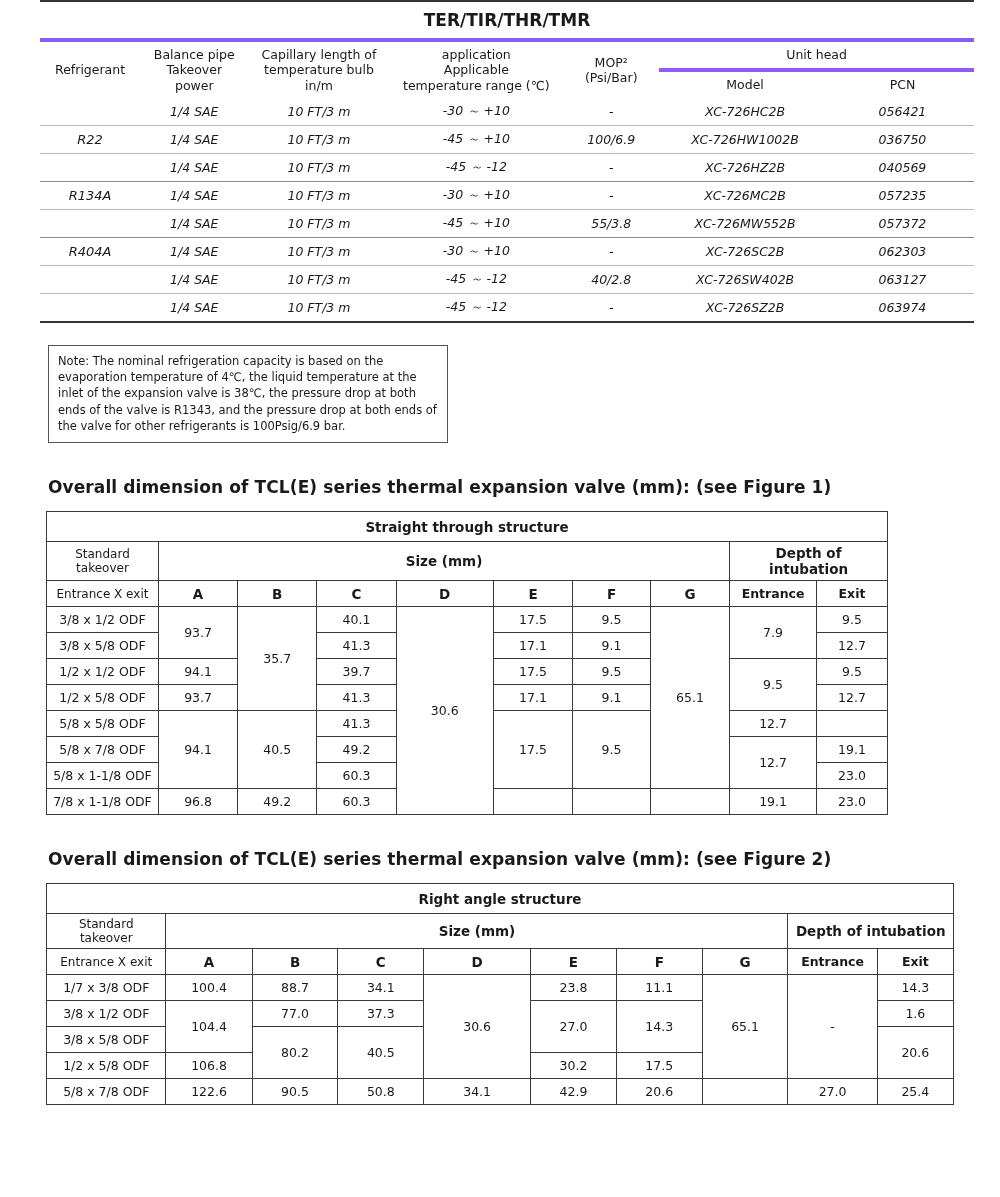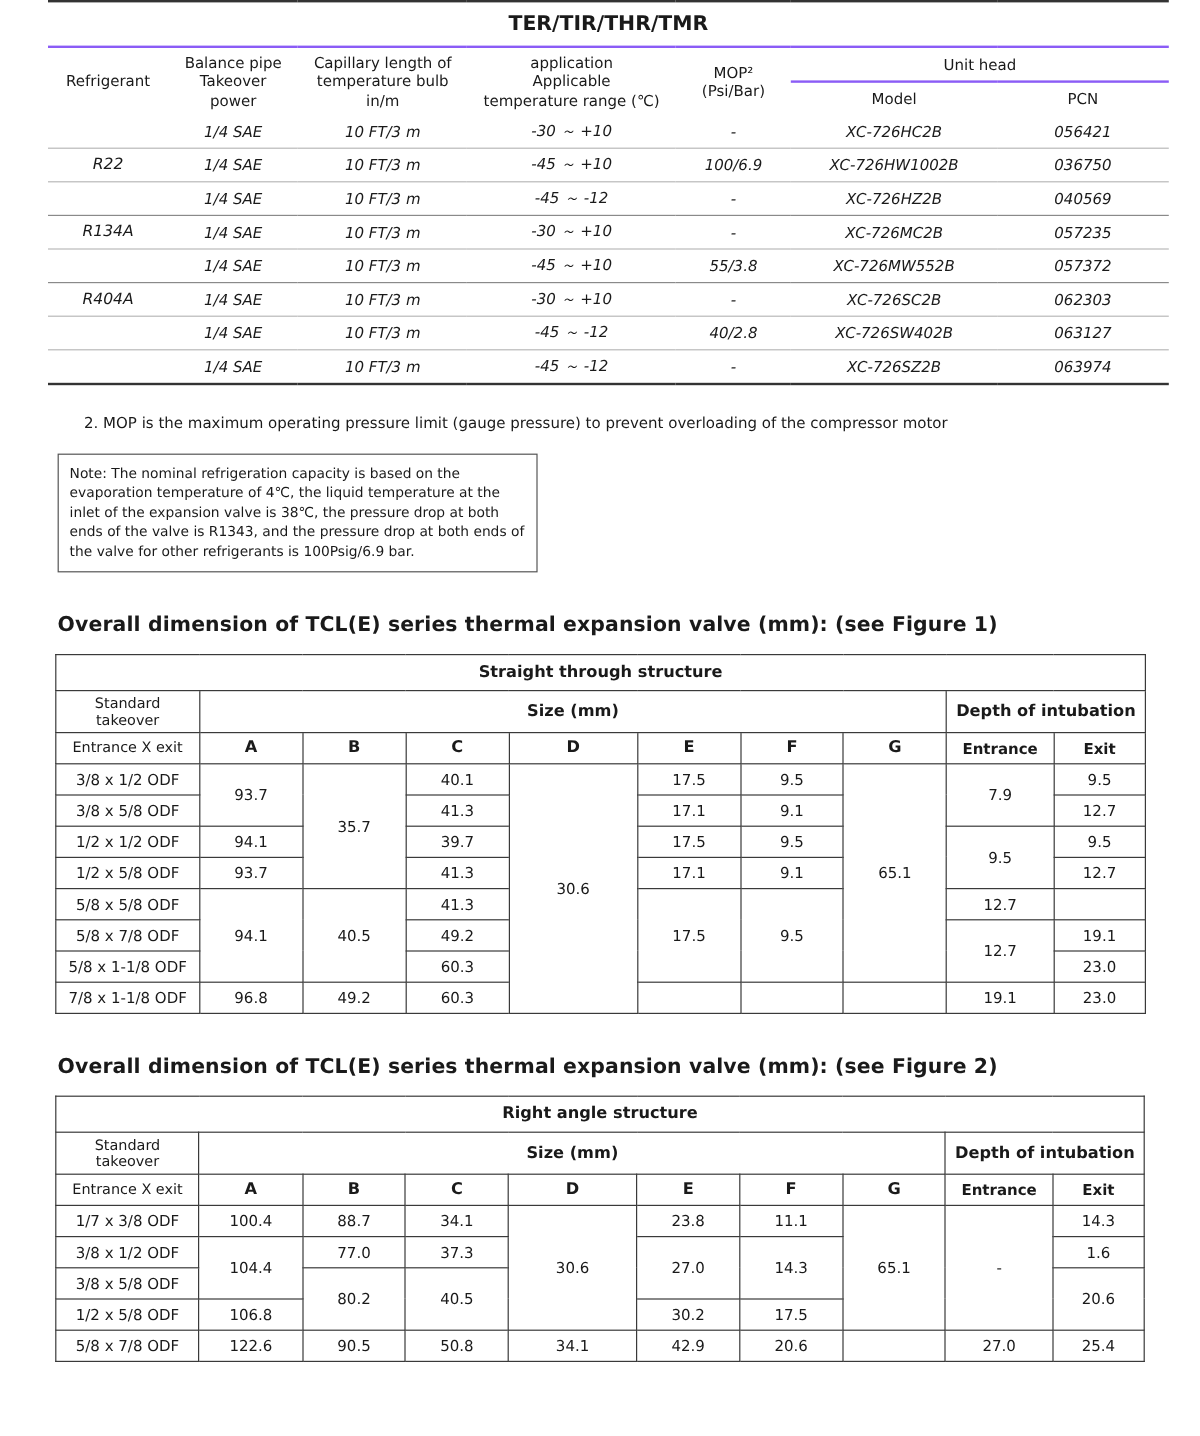"TER/TIR/THR/TMR" .t1 .thin-bot { border-bottom: 2px solid #8b5cf6 -> 4px solid #8b5cf6 }
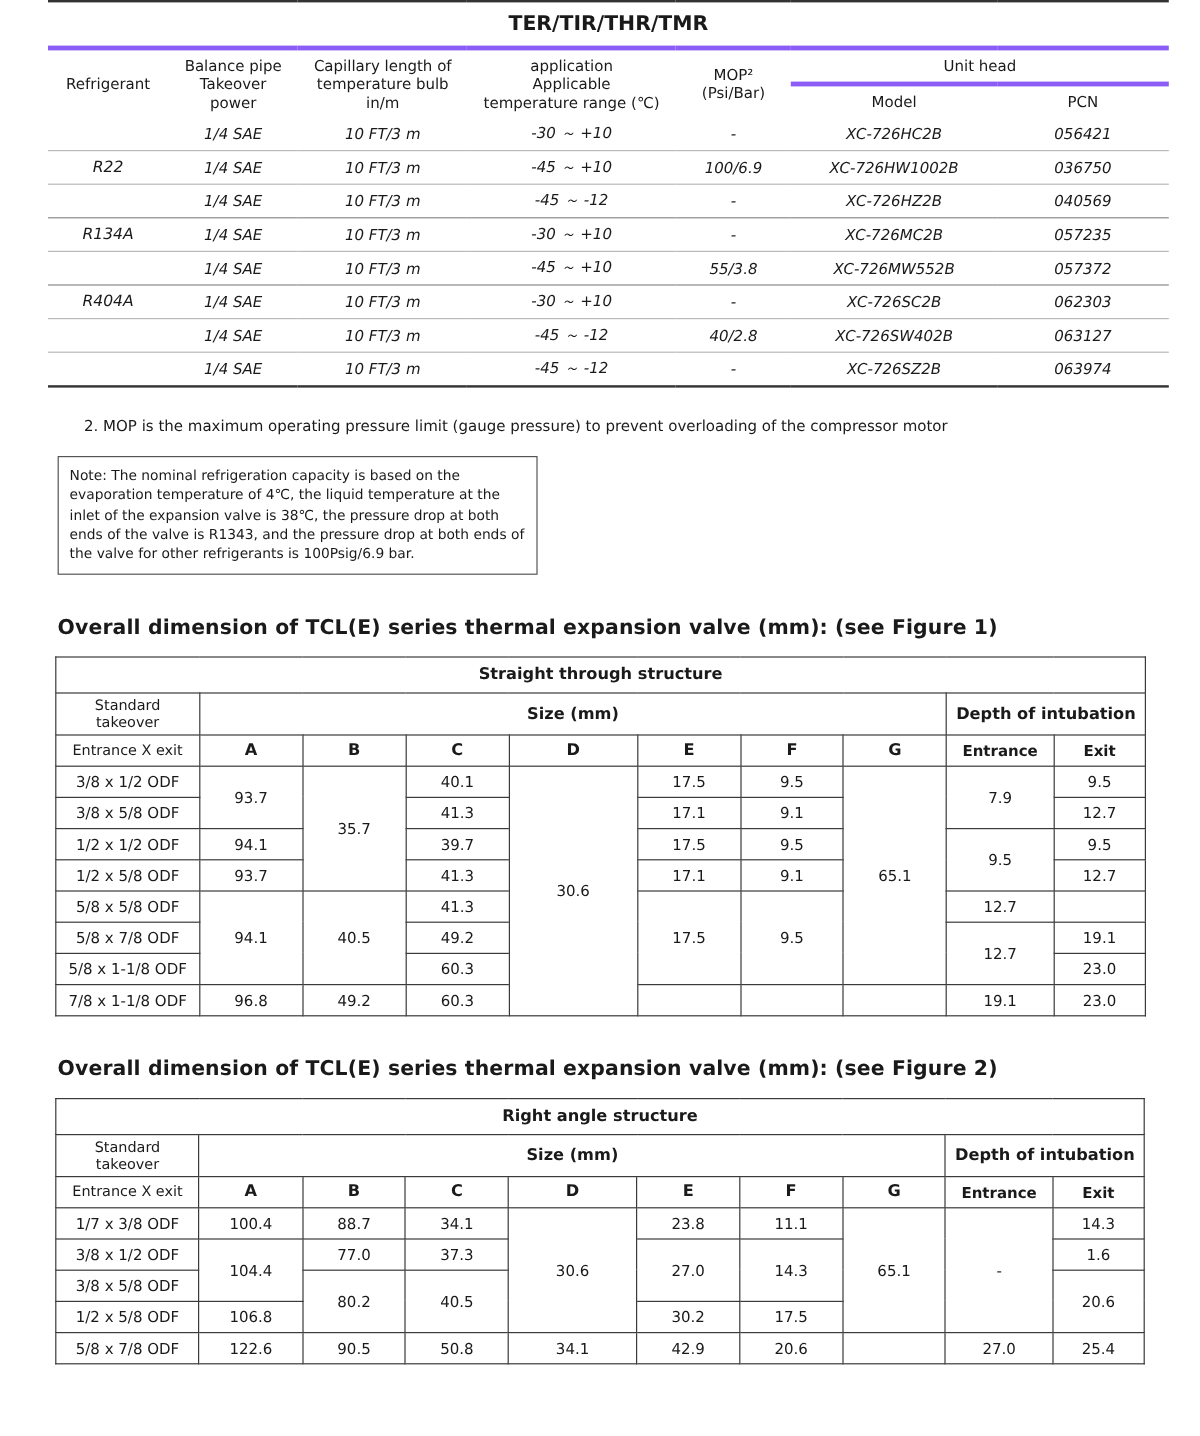"2. MOP is the maximum" span.indent { html: <span>2. MOP is the maximum operating pressure limit (gauge pressure) to prevent overloading of the compressor motor</span> -> none }
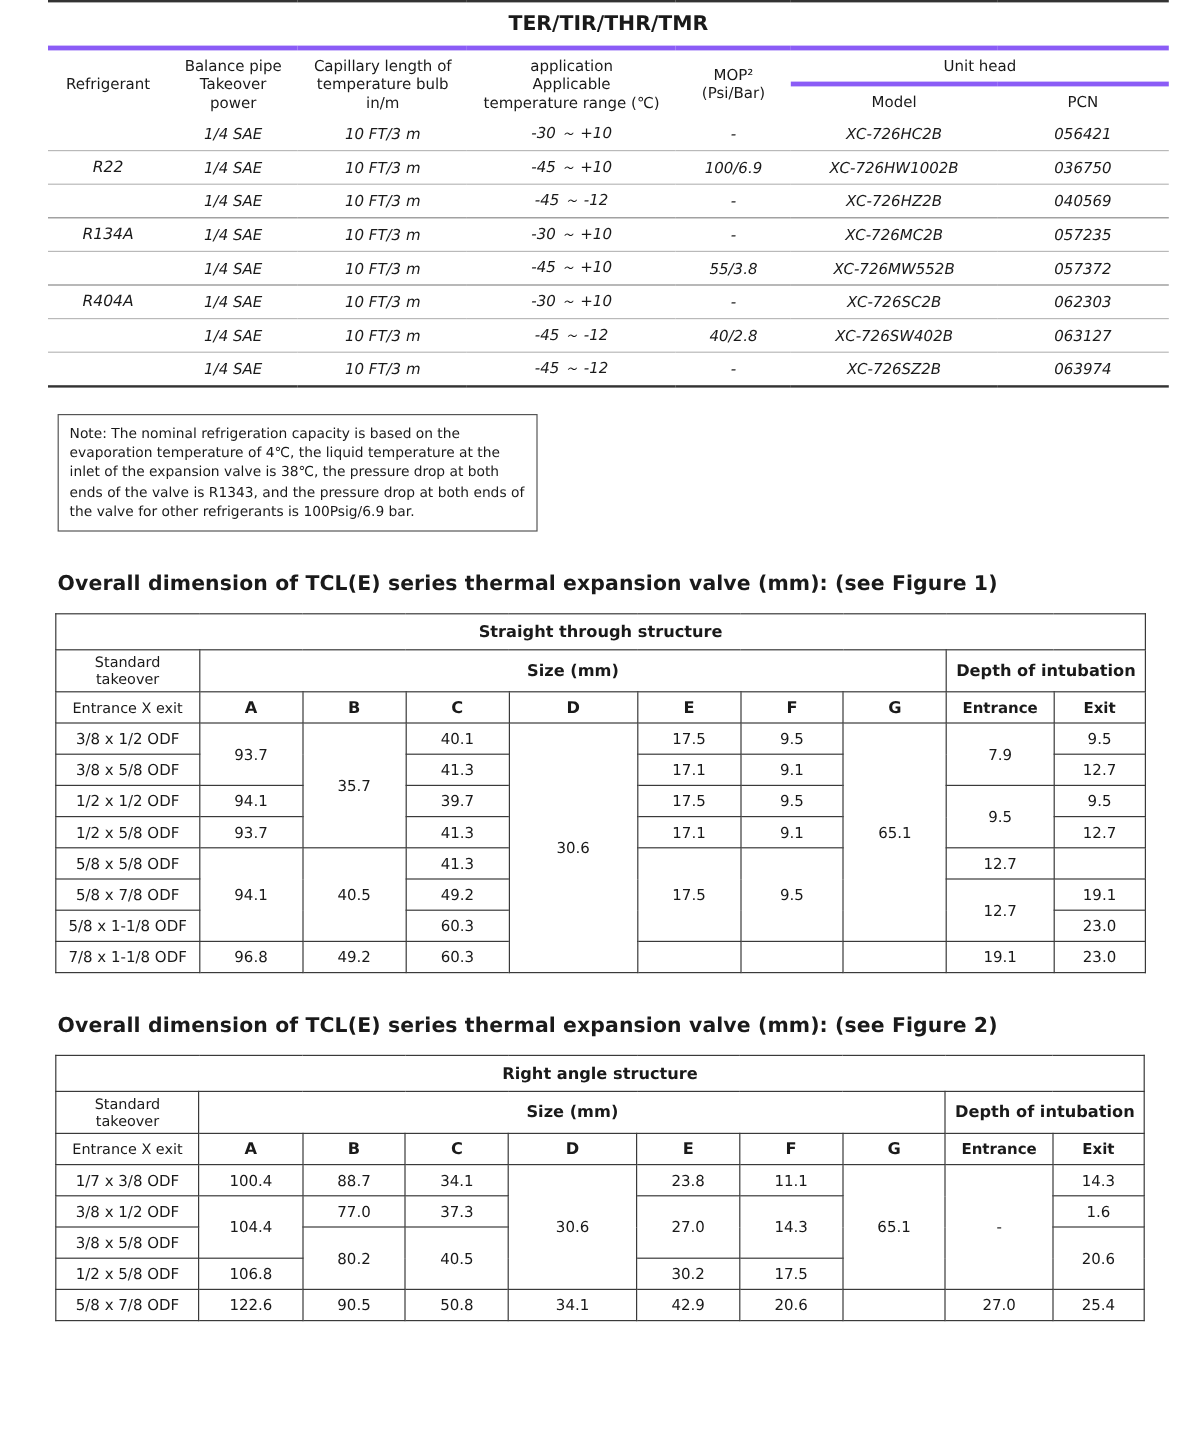"Straight through structure" .t2 { width: 909px -> 842px }
